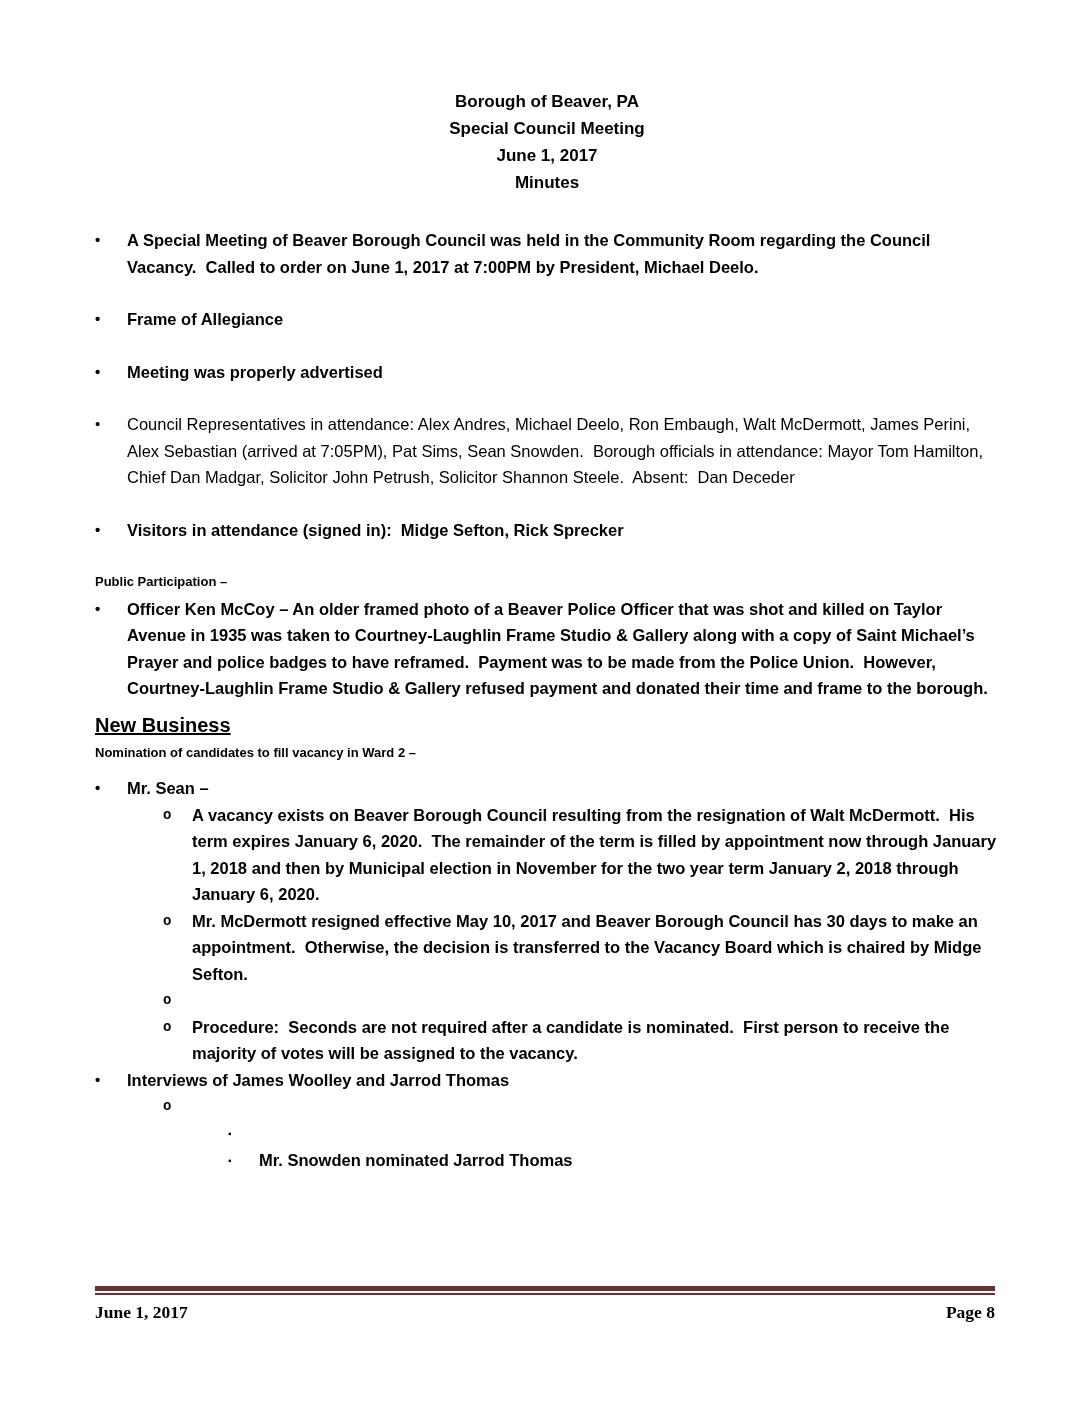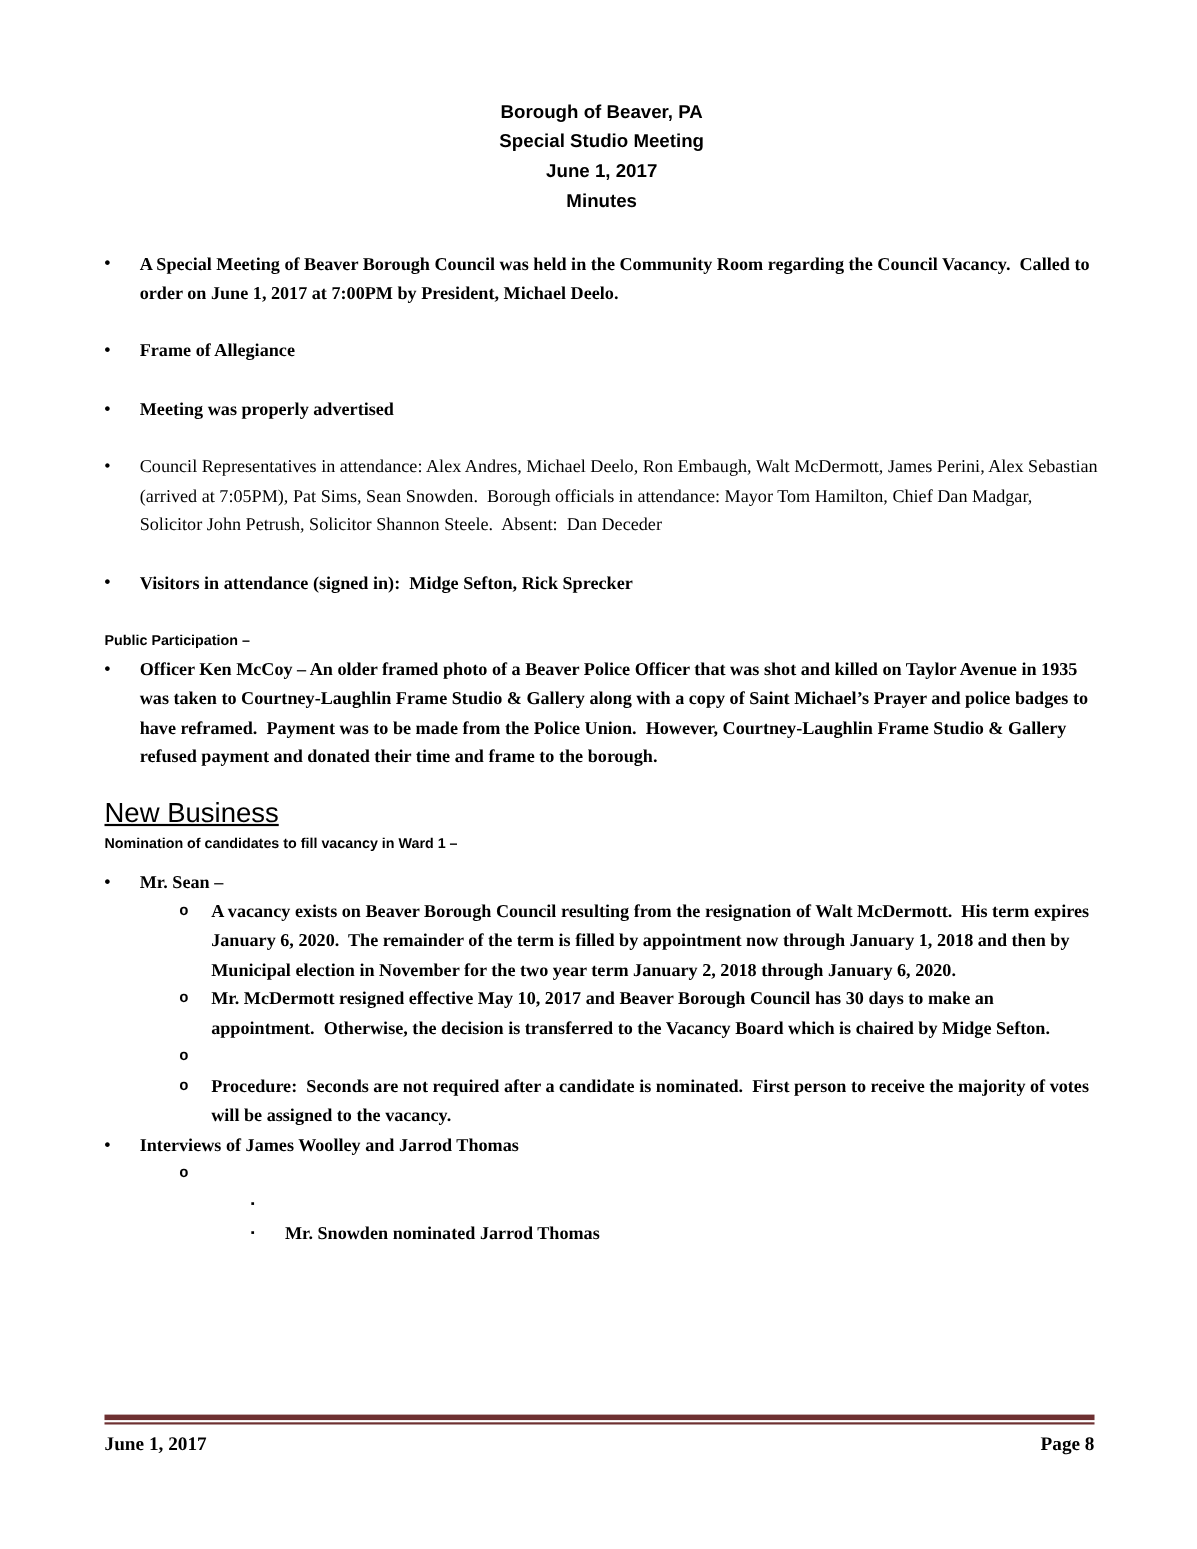"Special Studio Meeting" div { text: Studio -> Council }
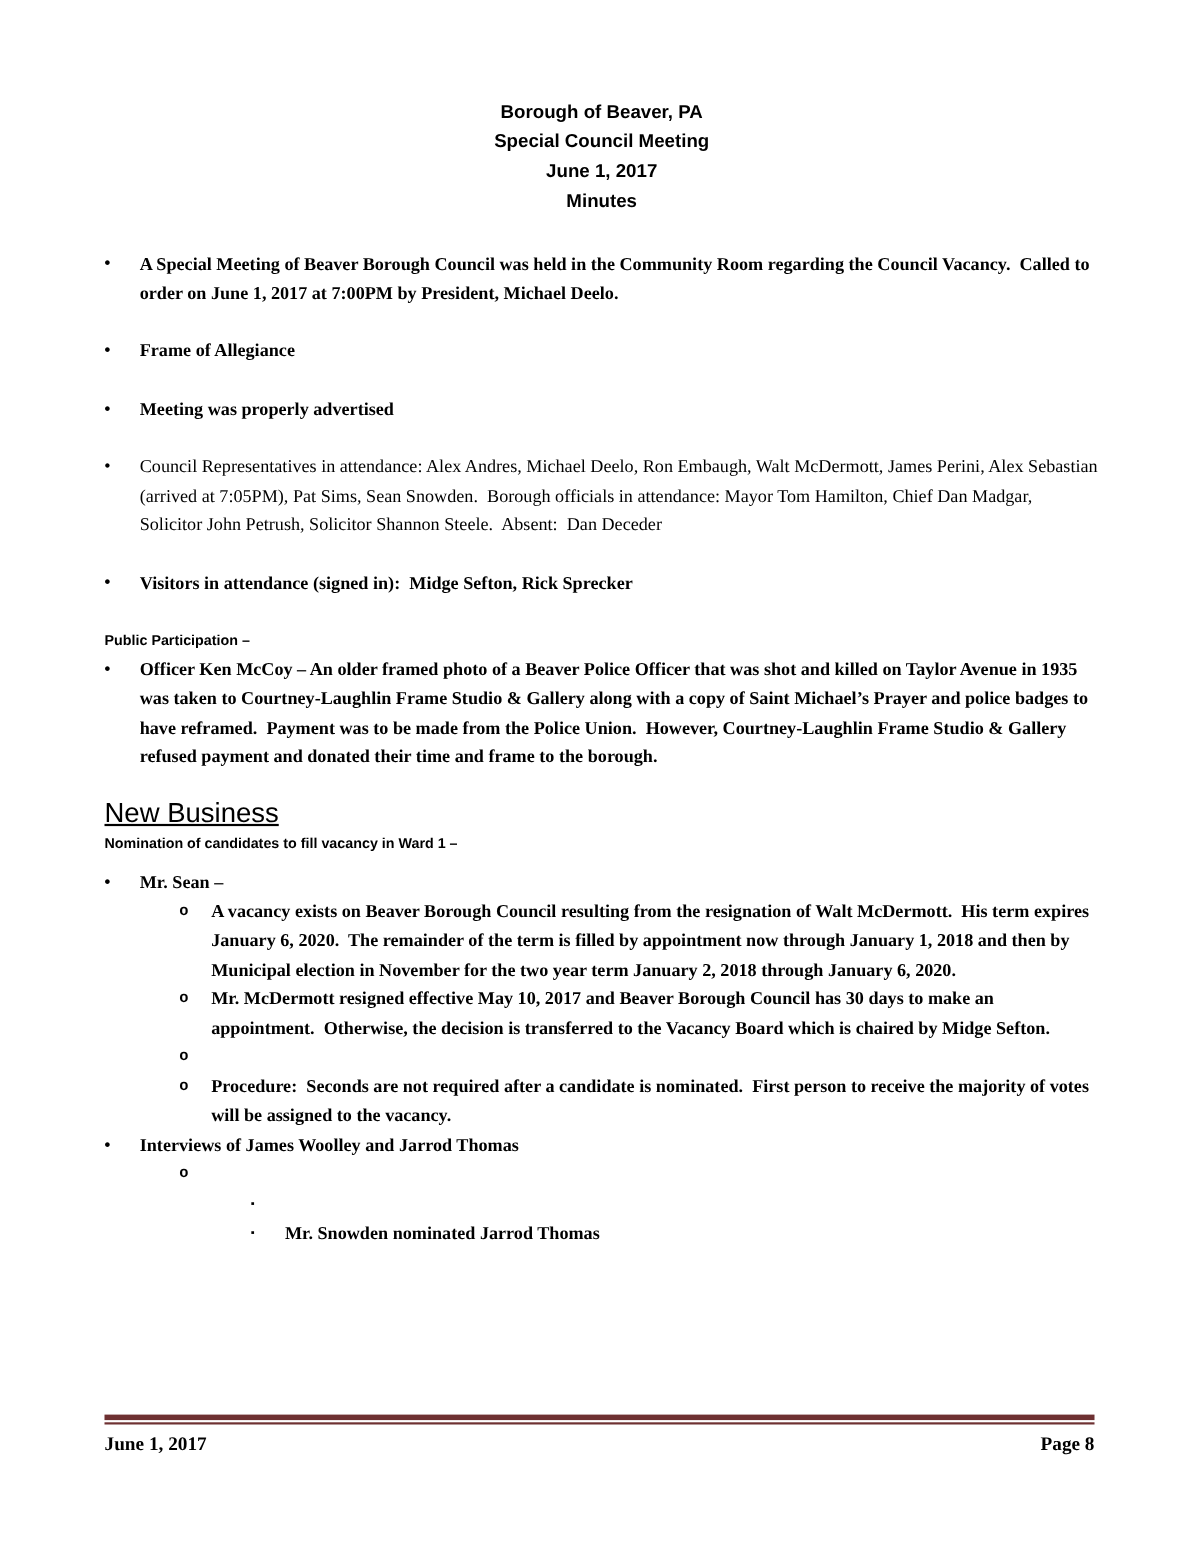"A Special Meeting of Beaver" .b .t { font-family: Liberation Serif, serif -> none }
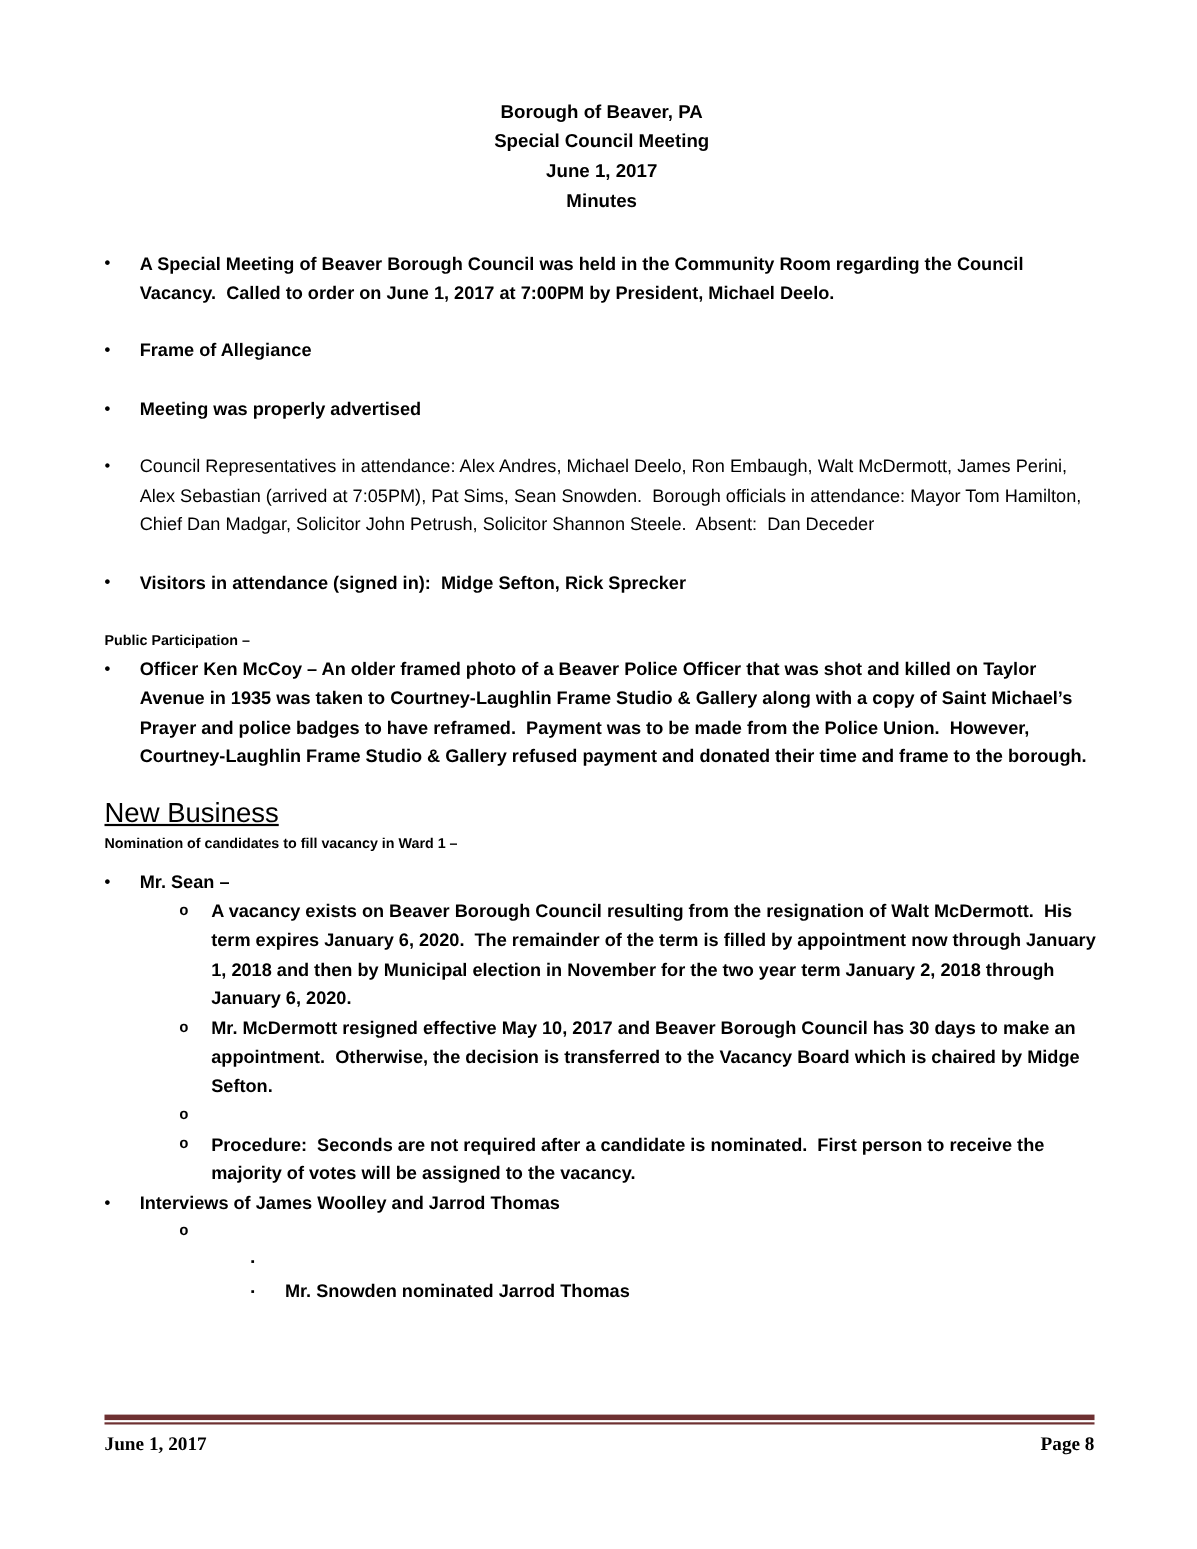"New Business" .nb-heading { font-size: 25px -> 20px; font-weight: 400 -> 700; margin-top: 22px -> 8px }
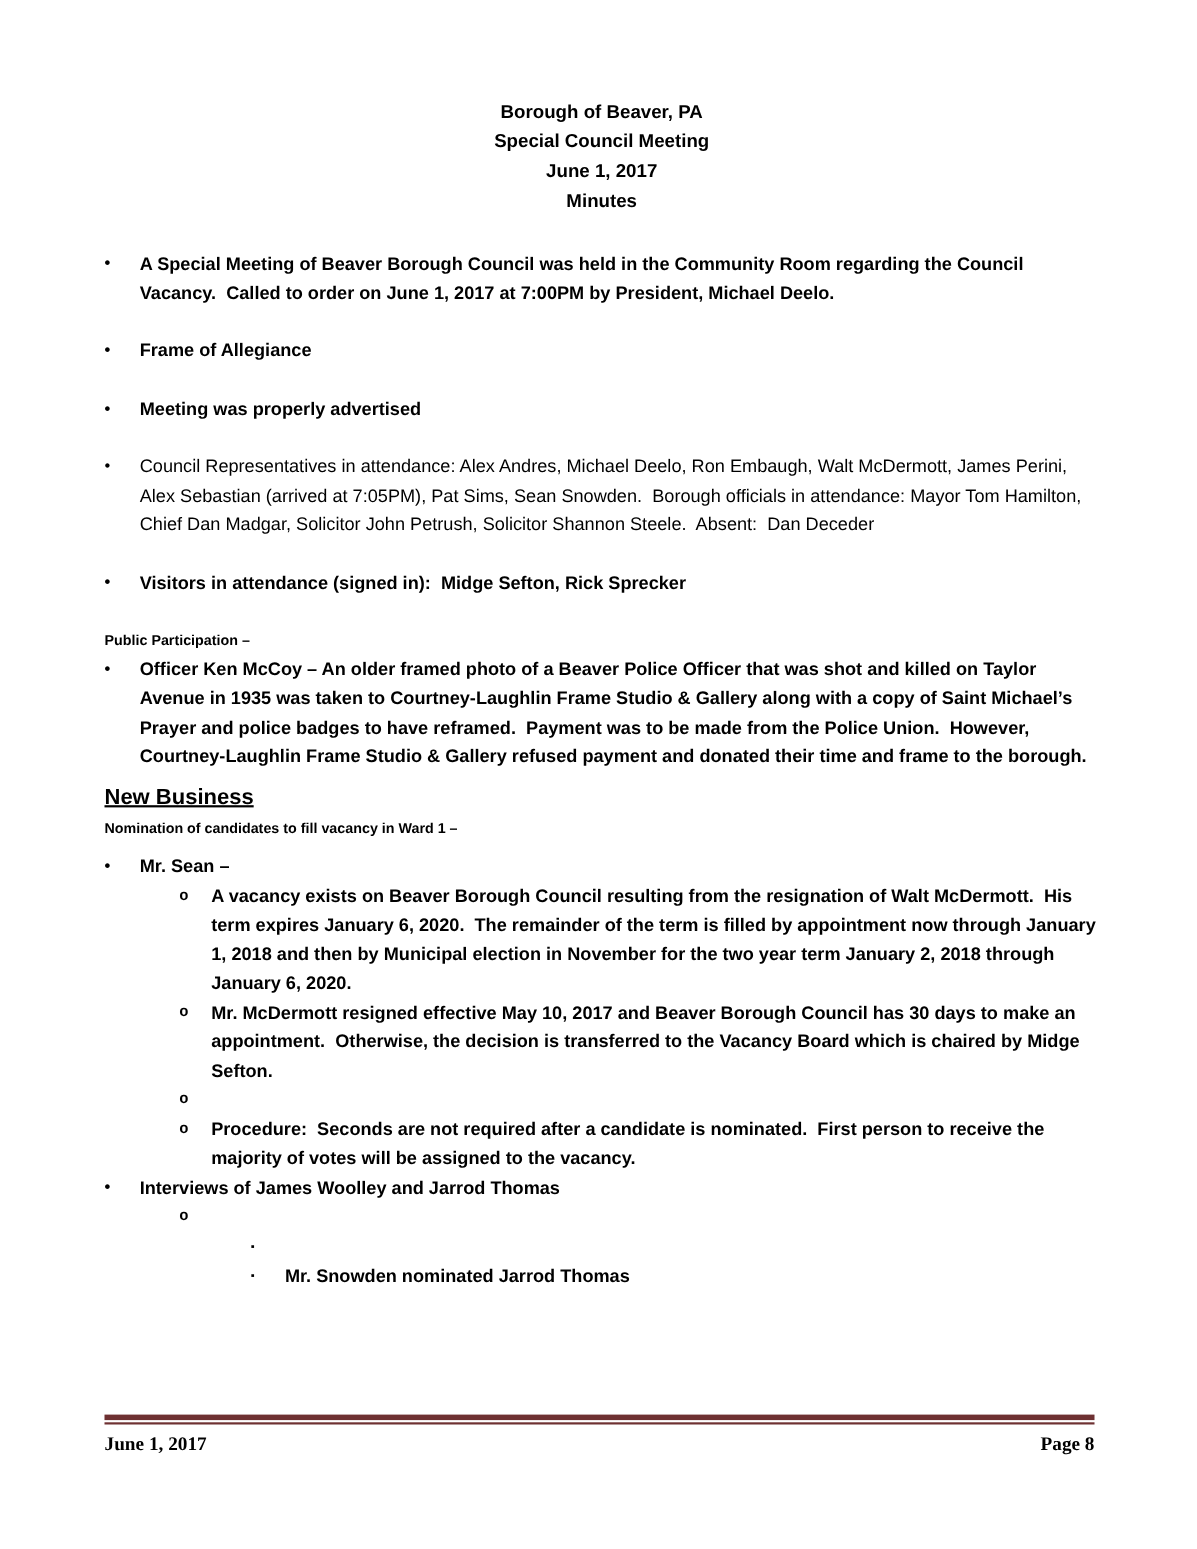"Nomination of candidates to fill" div.sec-heading { text: 1 -> 2 }
